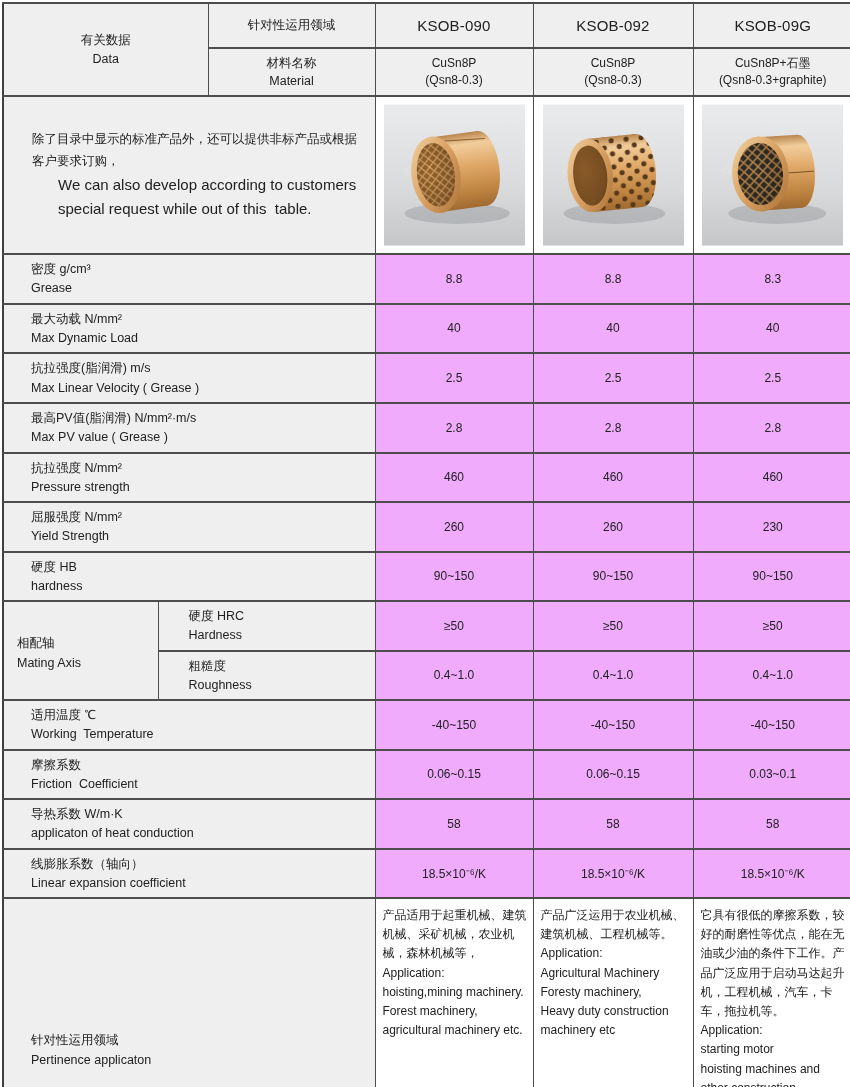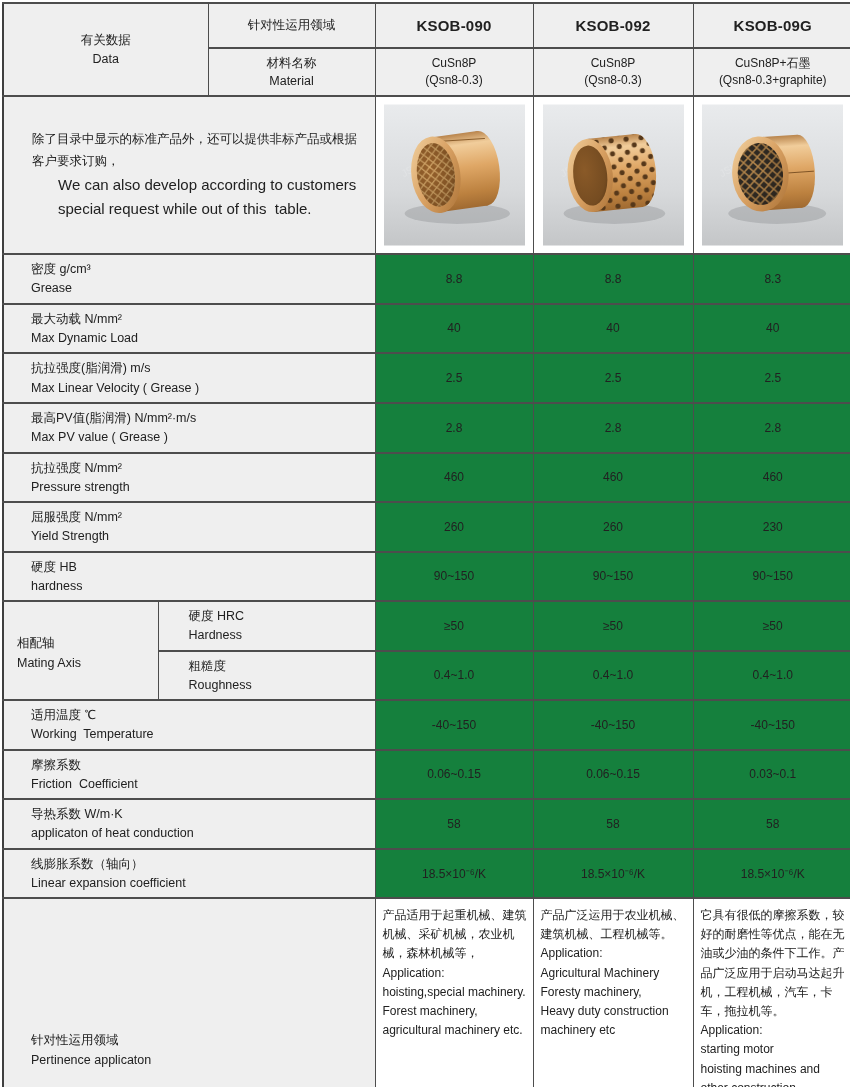"KSOB-090" .grade { font-weight: bold -> normal }
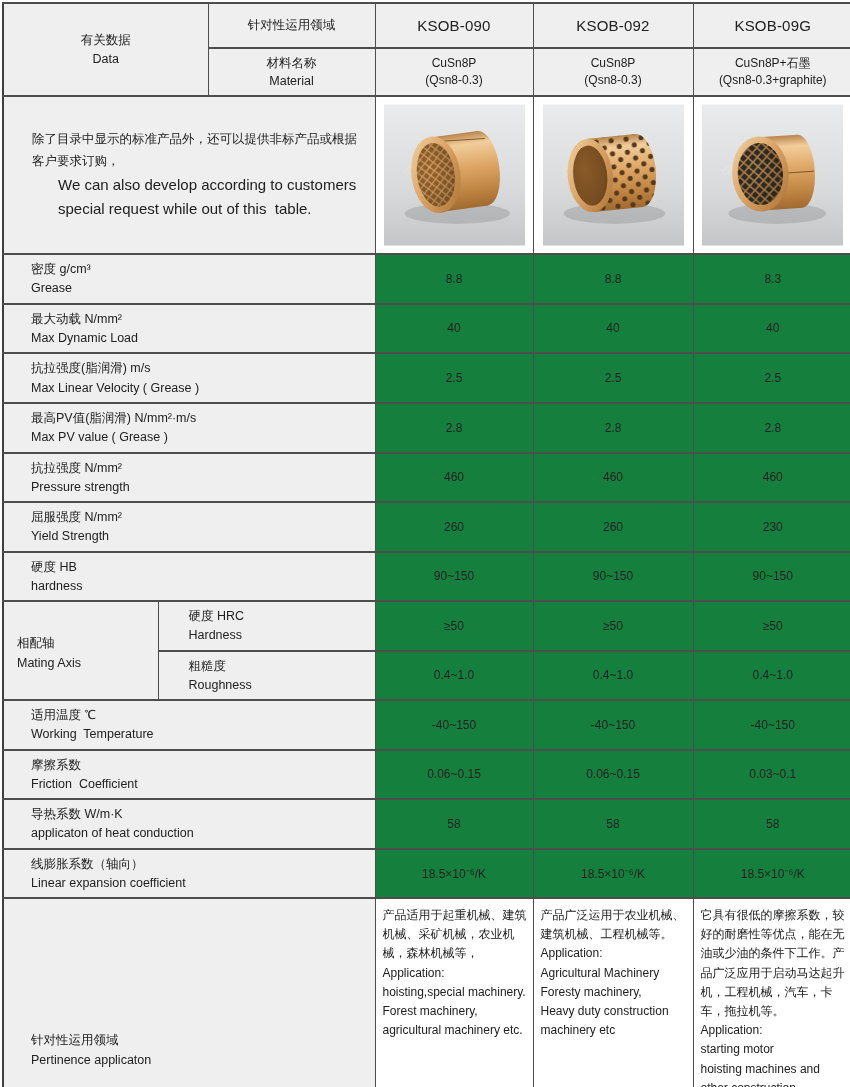"8.8" .val { background: #15803d -> #f0abfc }
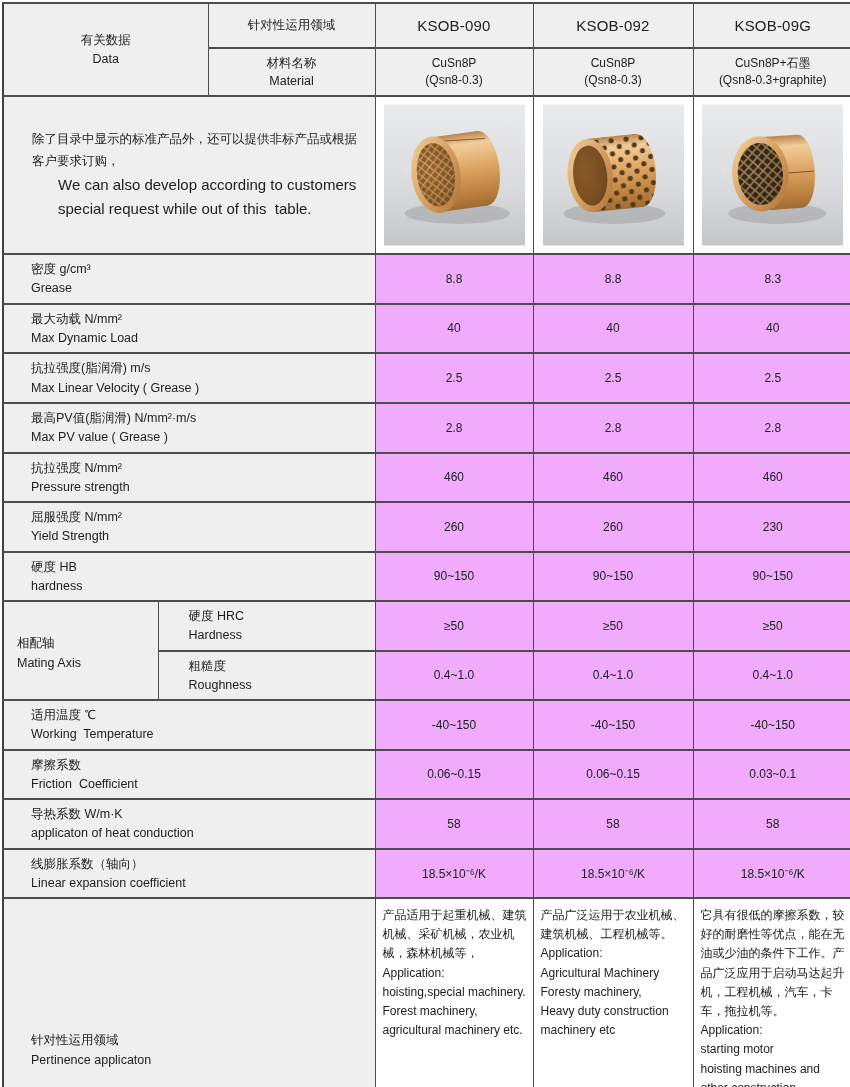"产品适用于起重机械、建筑机械、采矿机械，农业机械，森林机械等，" div.app-text { text: hoisting,special -> hoisting,mining }
